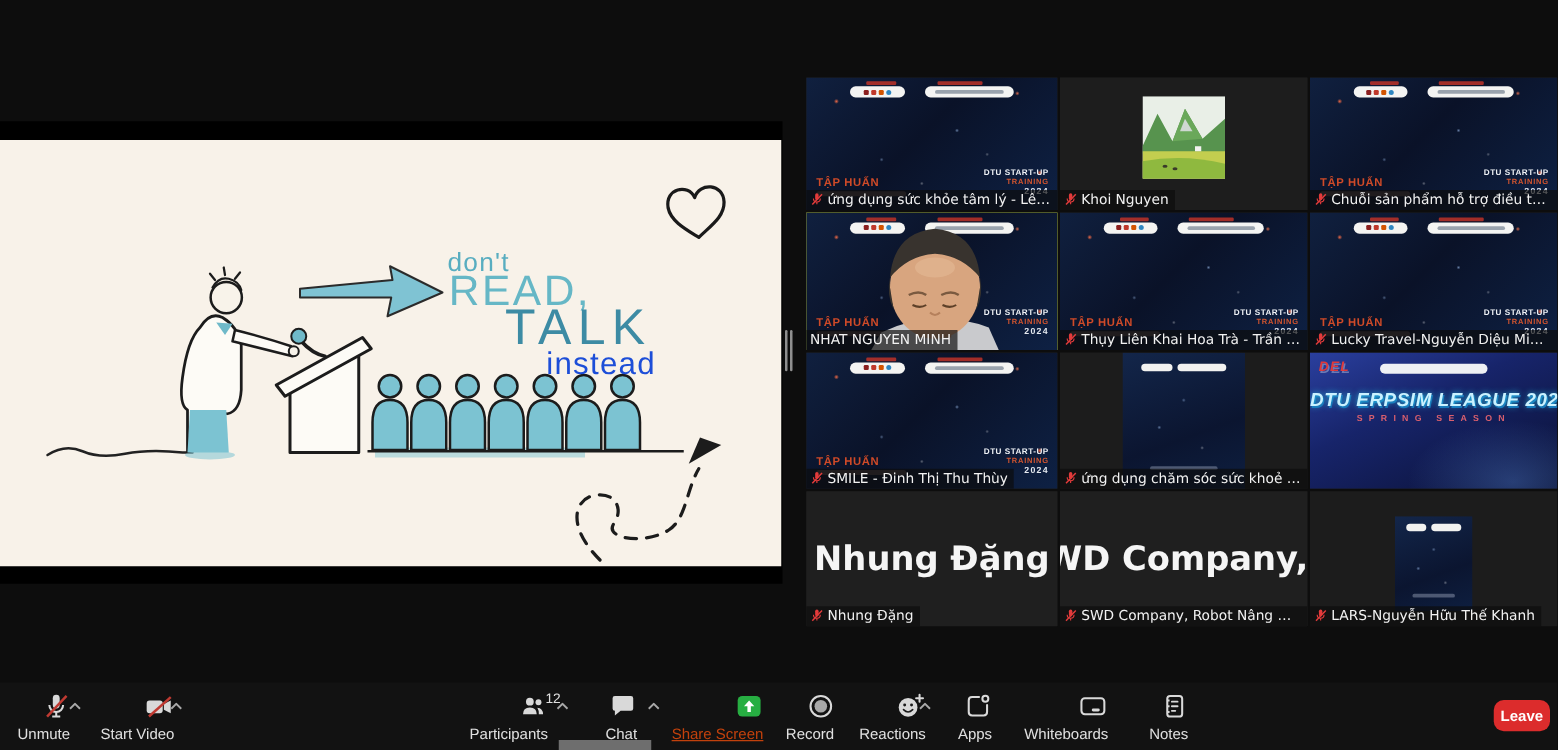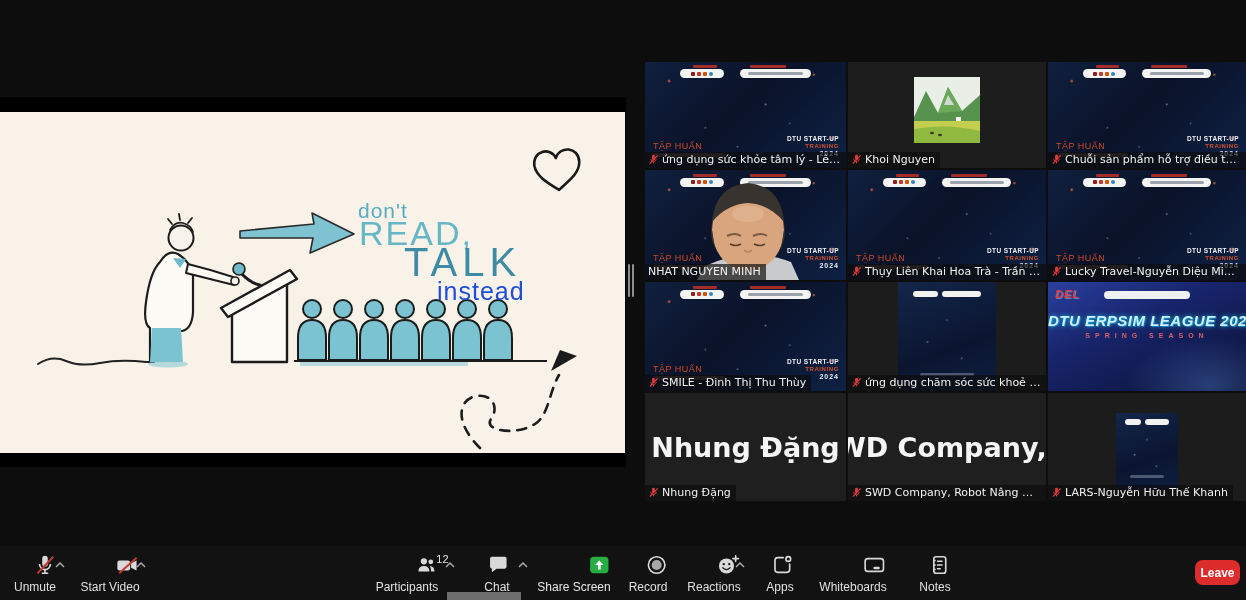"TẬP HUẤN" .tap-title { font-weight: normal -> bold }
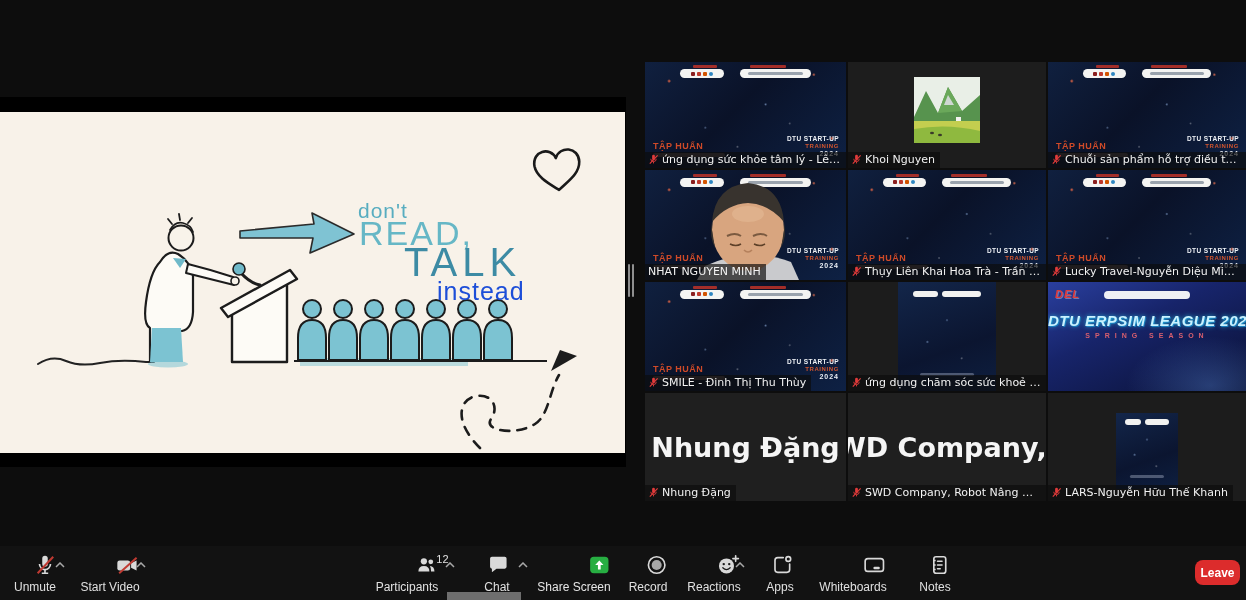"Share Screen" .tb-item .lbl.green { color: #e5e5e5 -> #c2410c; text-decoration: none -> underline }
